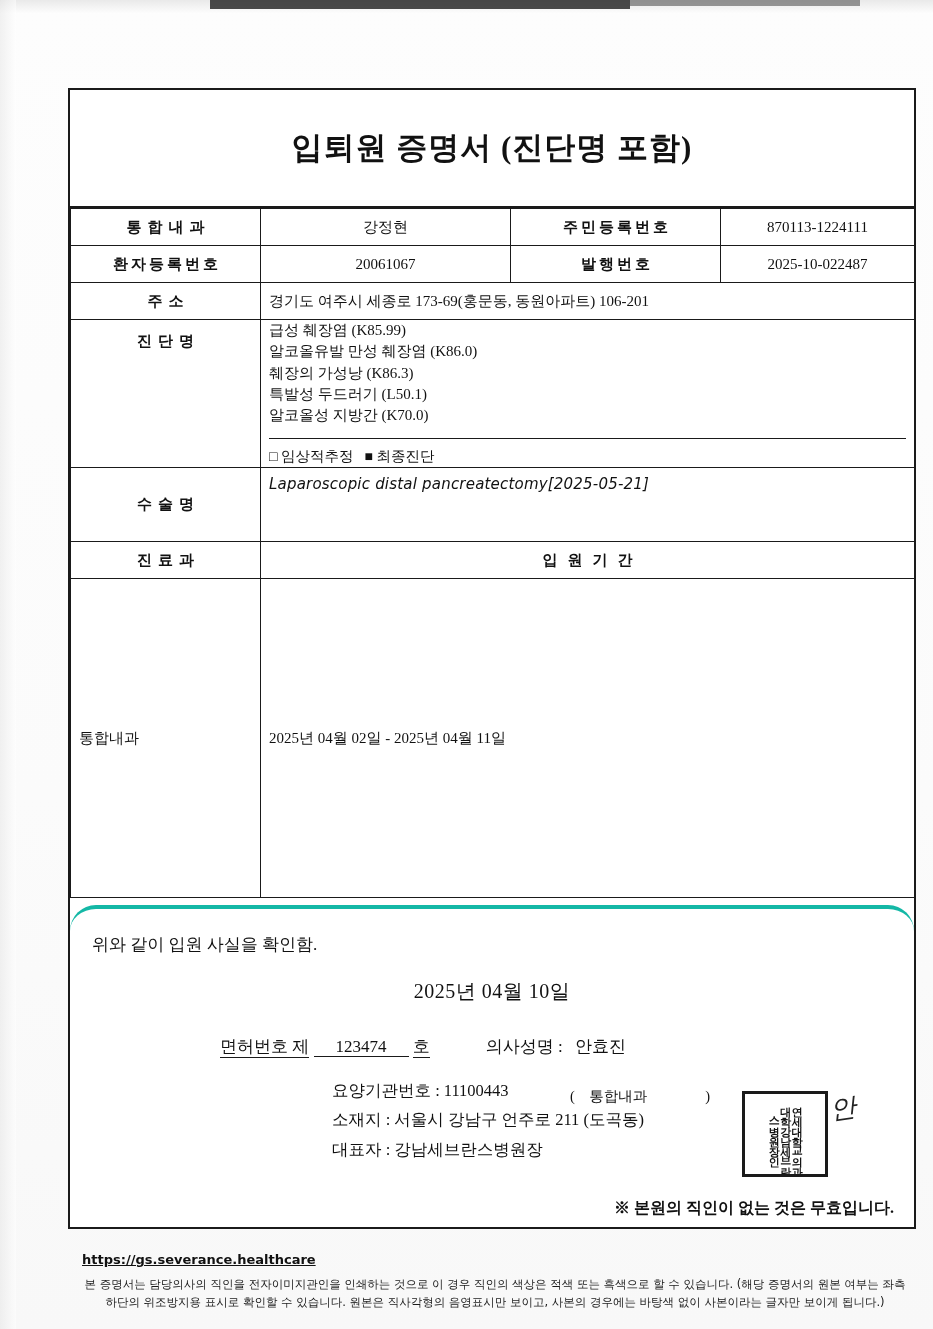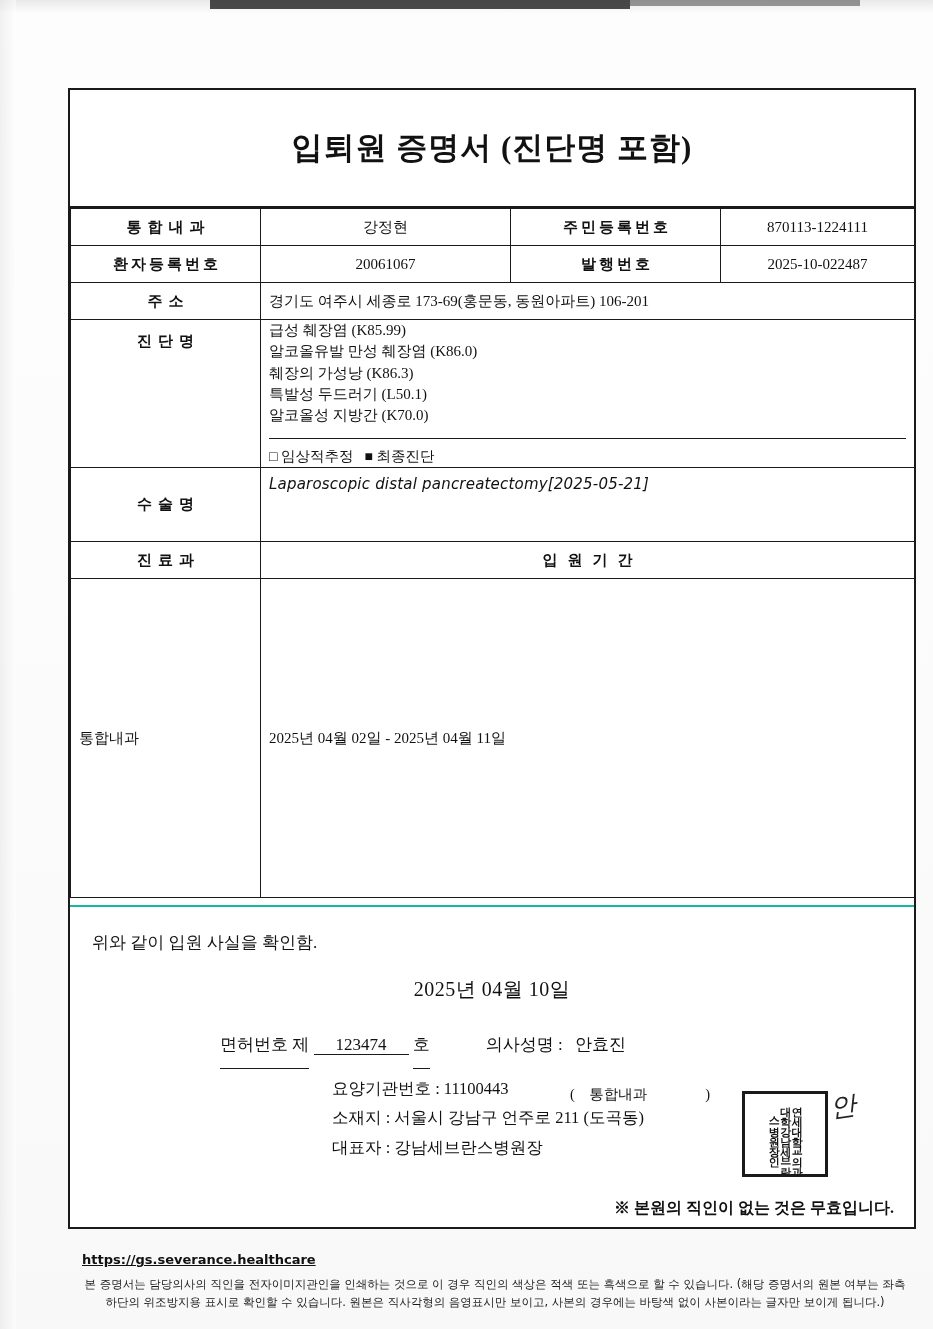"위와 같이 입원 사실을 확인함." .confirm { border-radius: none -> 26px; border-top: 2px solid #14b8a6 -> 4px solid #14b8a6 }
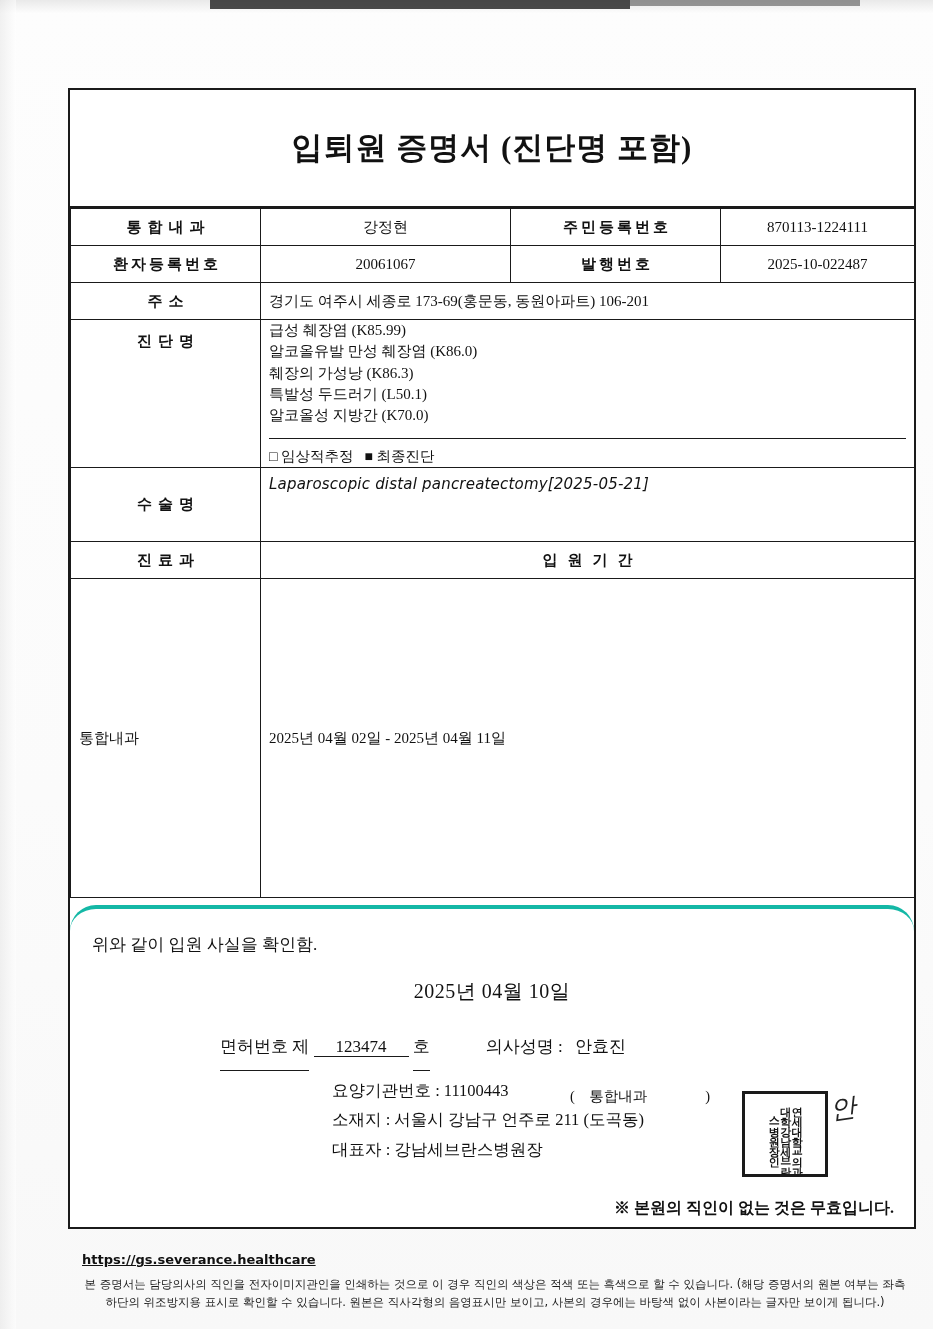"면허번호 제" .license .u { padding-bottom: 14px -> 1px }
